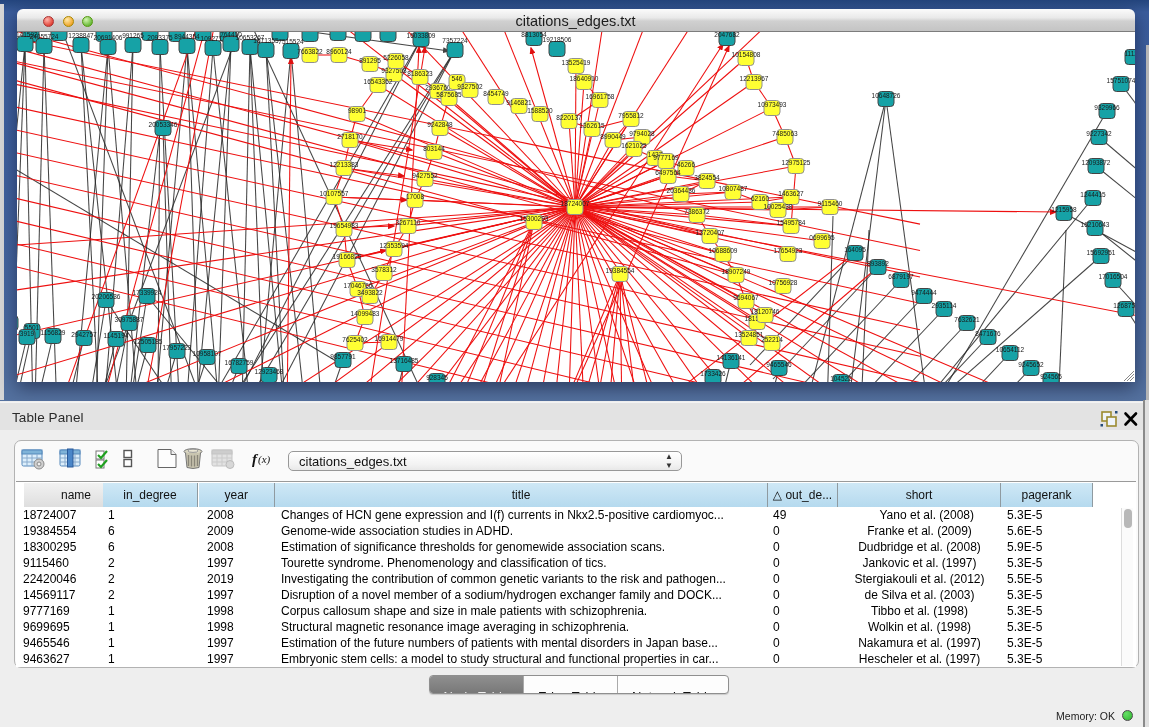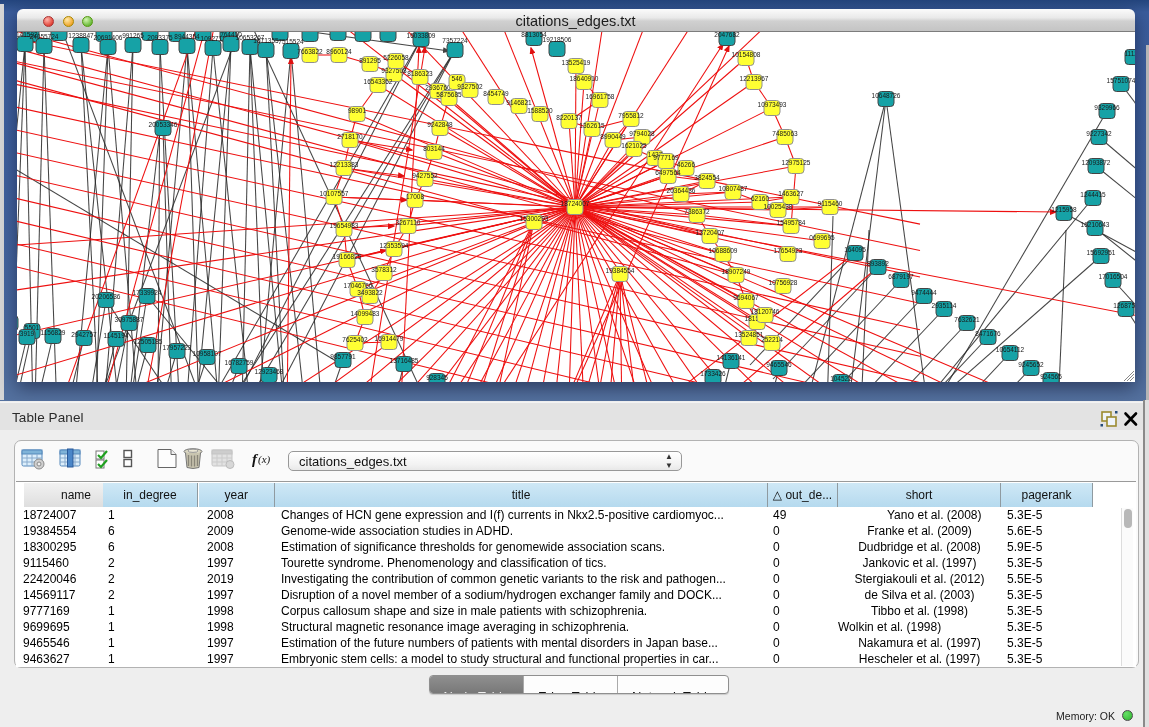"Yano et al. (2008)" span { left: 803px -> 864px; text-align: right -> left }
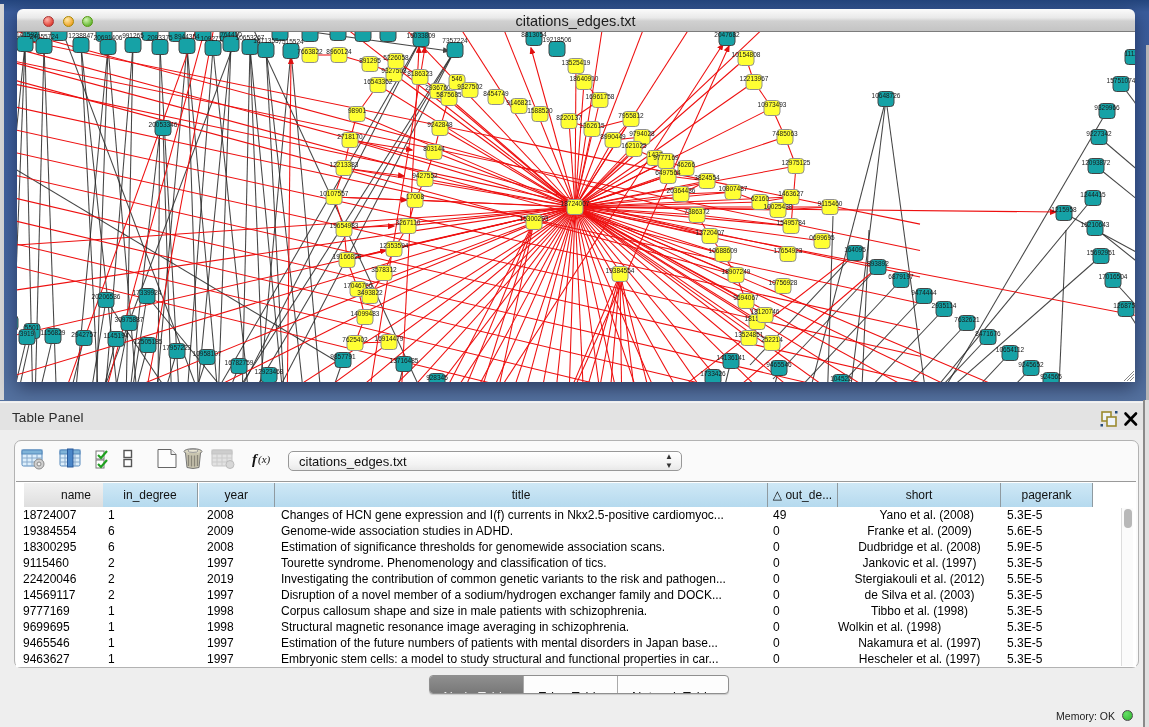"Wolkin et al. (1998)" span { text-align: left -> center }
